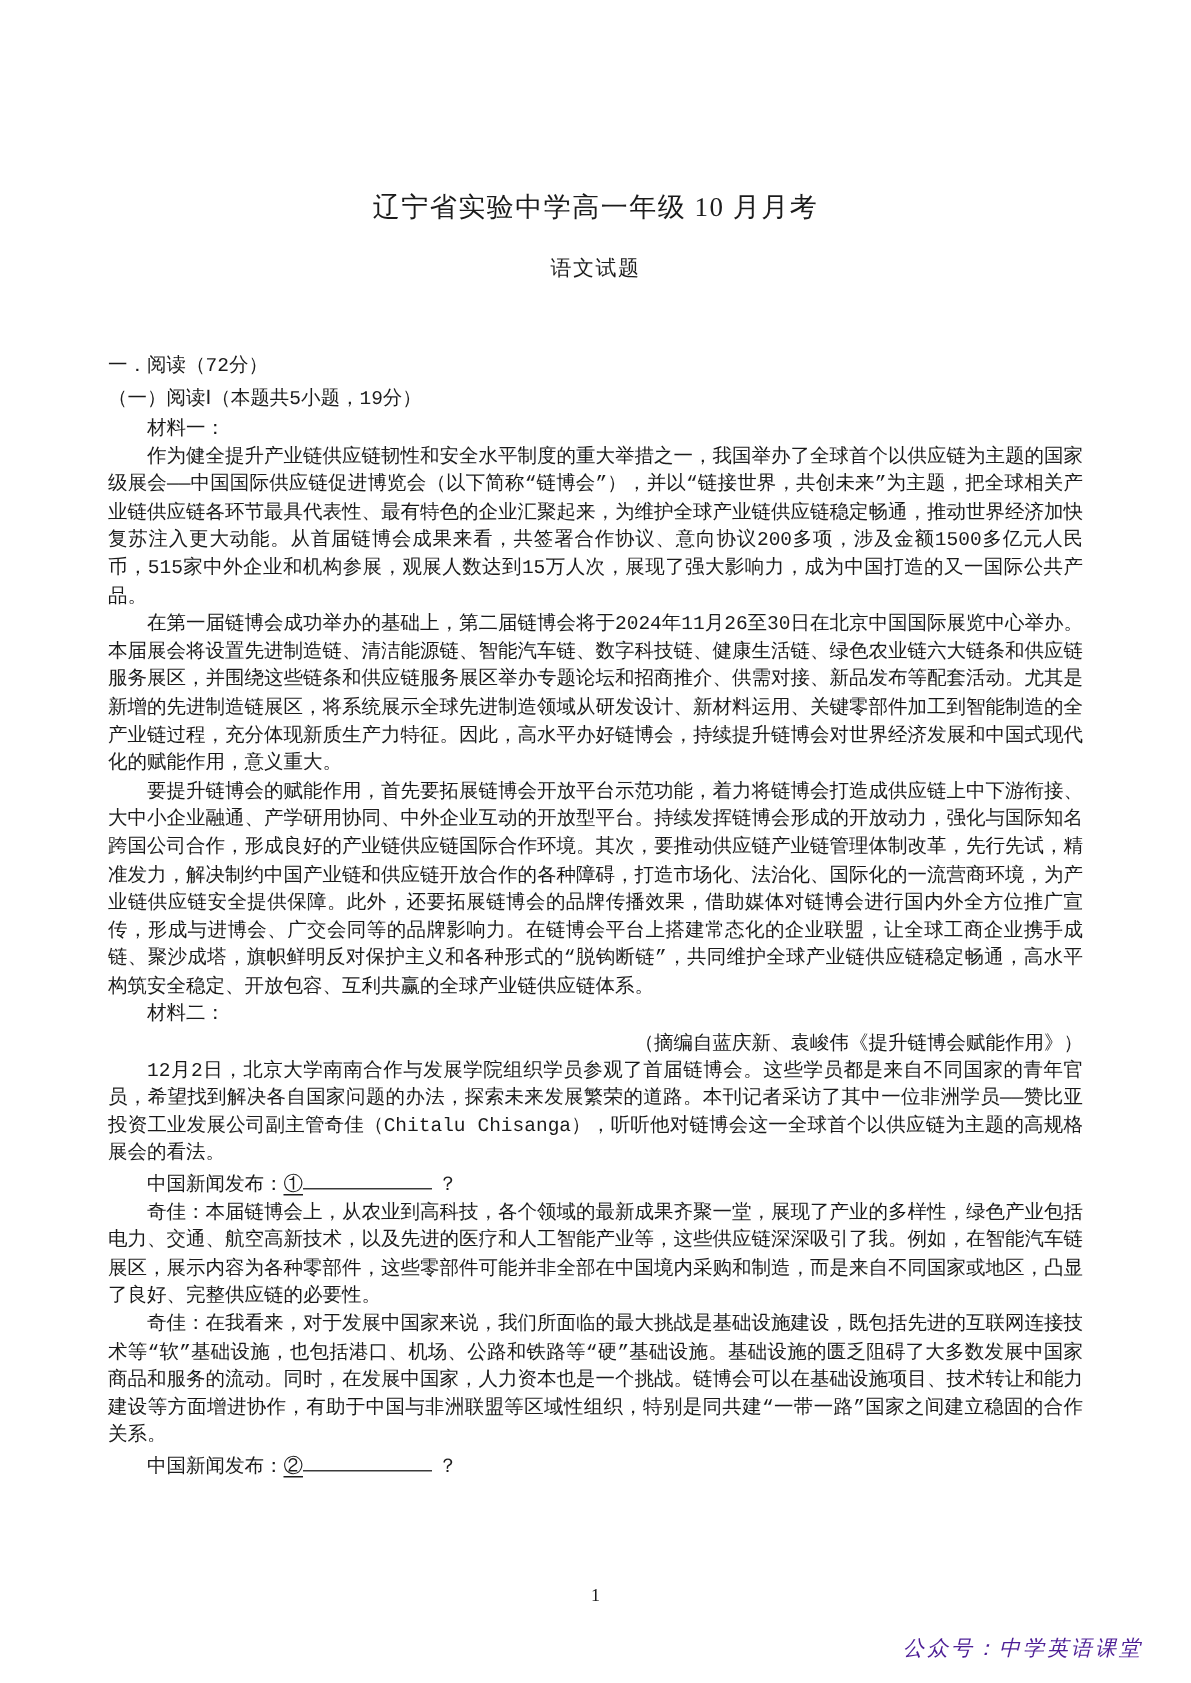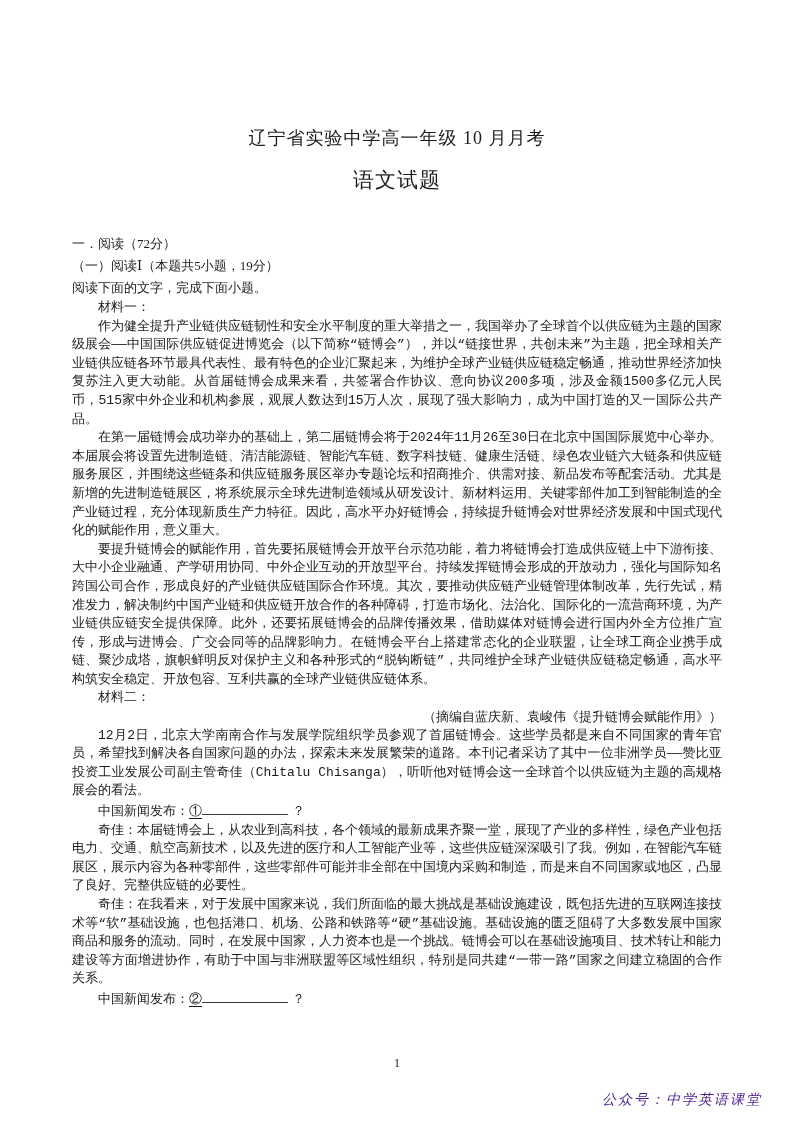"语文试题" .doc-subtitle { font-size: 21px -> 14px }
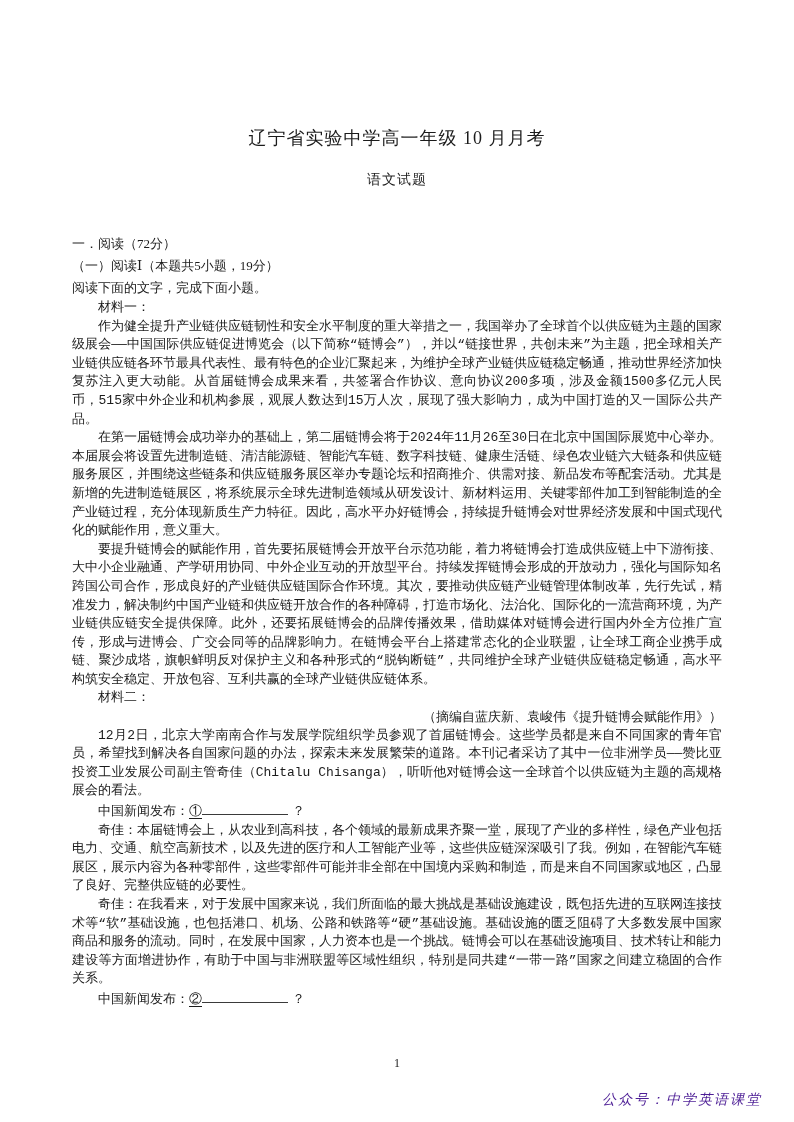"一．阅读（72分）" .para.section, .para.plain { font-family: none -> Liberation Mono, monospace }
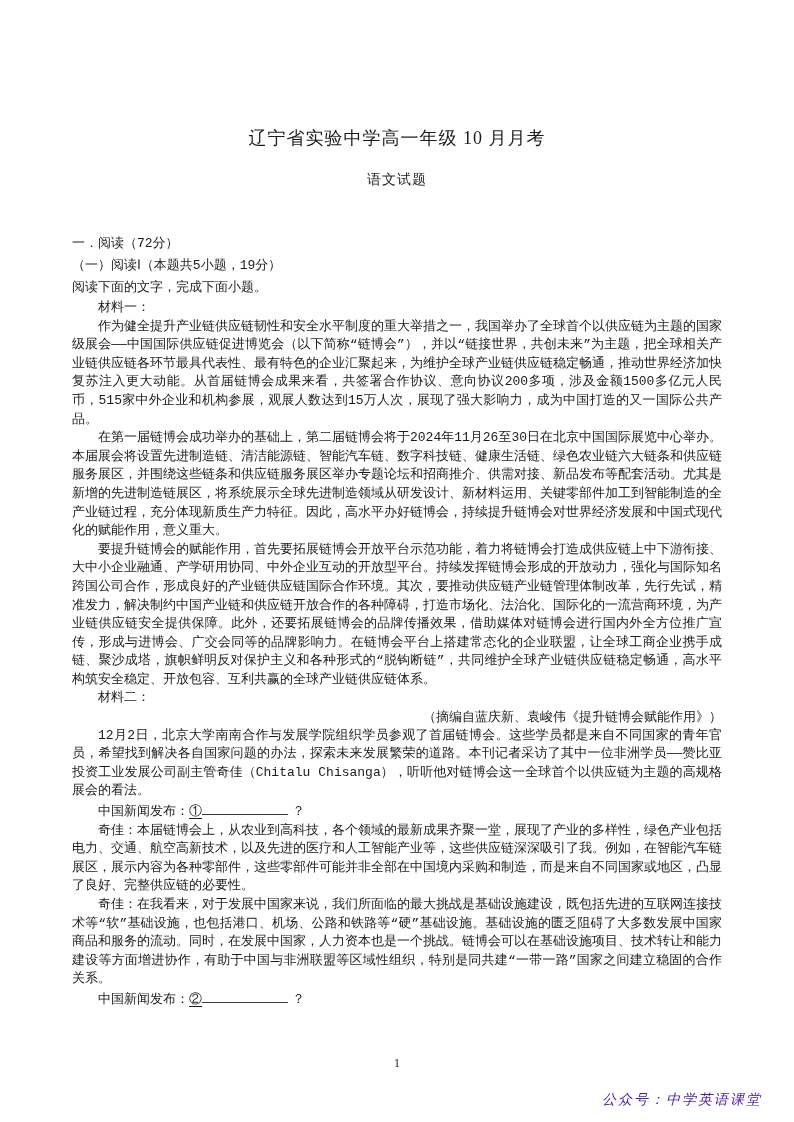"阅读下面的文字，完成下面小题。" p.para { html: <p>阅读下面的文字，完成下面小题。</p> -> none }
